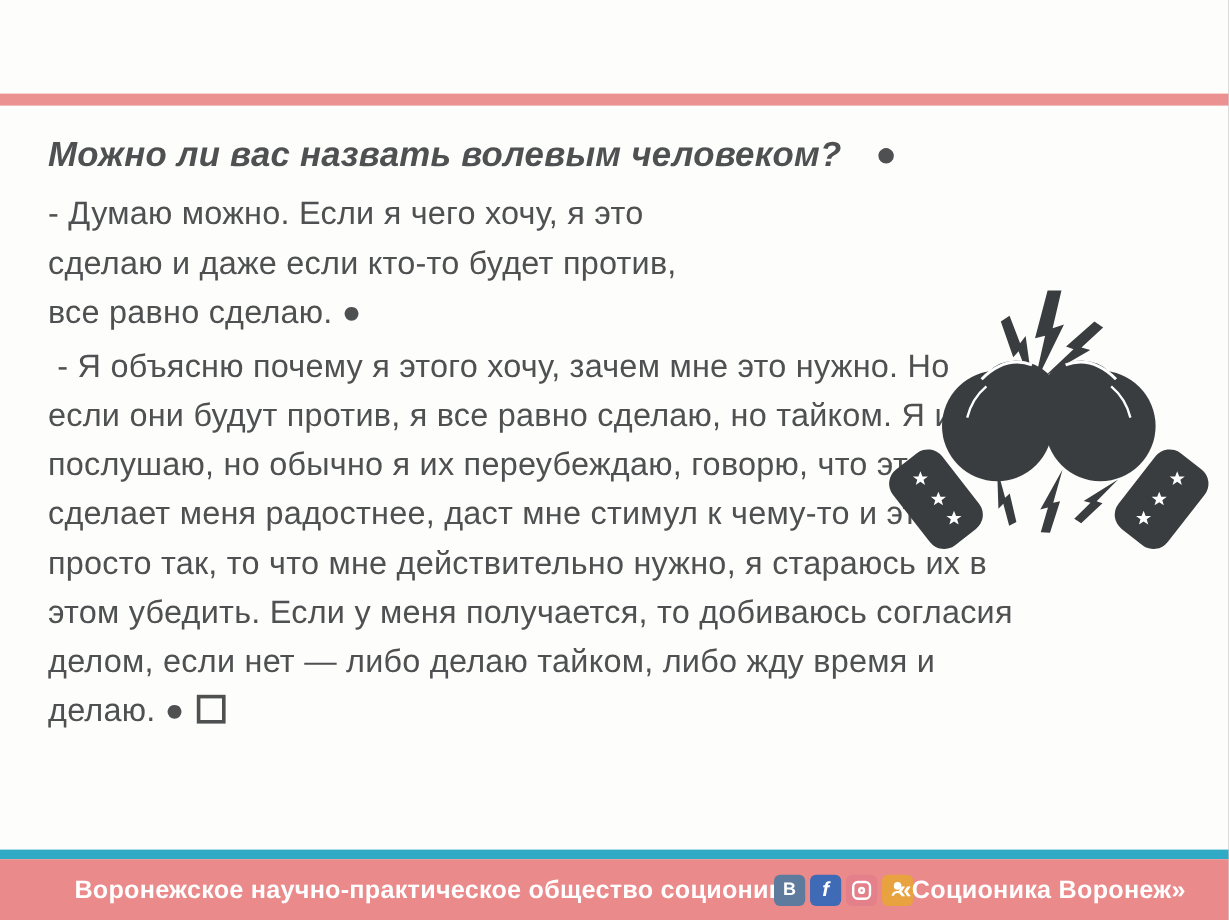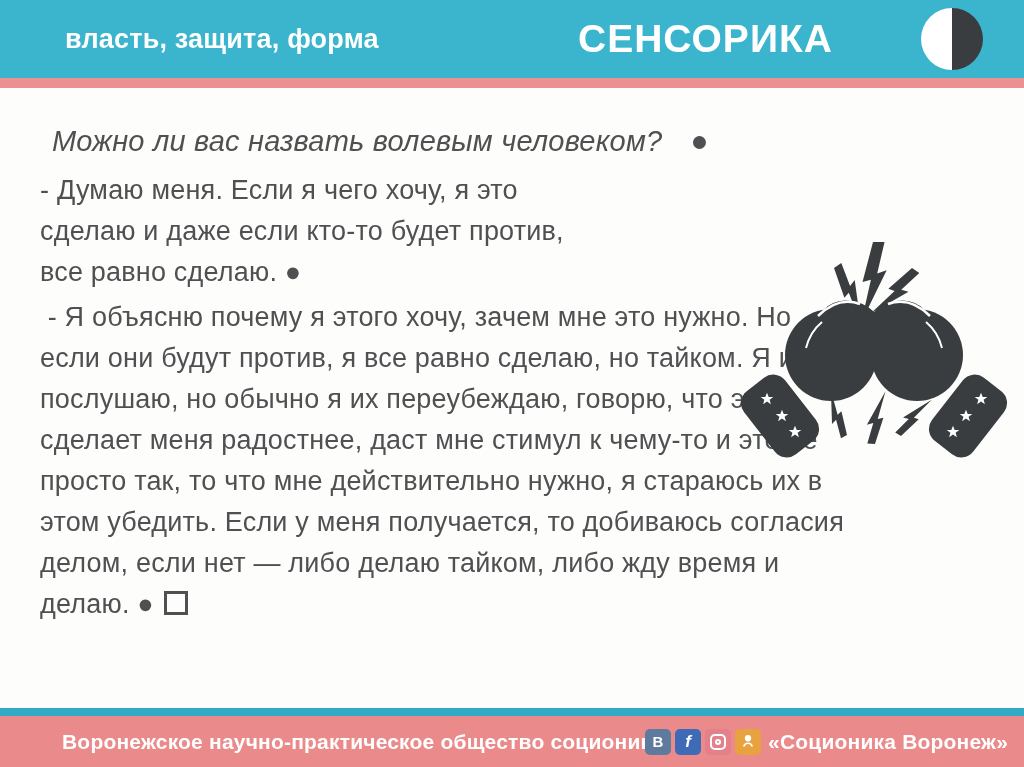"власть, защита, форма" header.header { html: <header> <div>власть, защита, форма</div> <div>СЕНСОРИКА</div> <div></div> </header> -> none }
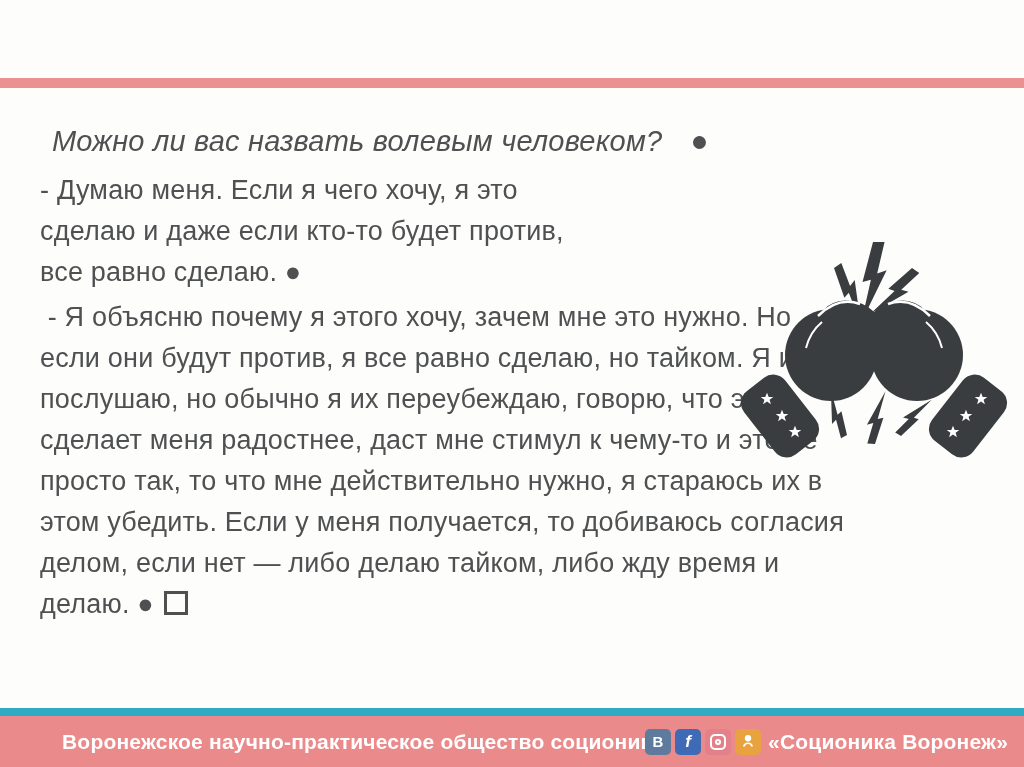"Можно ли вас назвать волевым" .q { font-weight: normal -> bold; margin: 12px -> 0 }
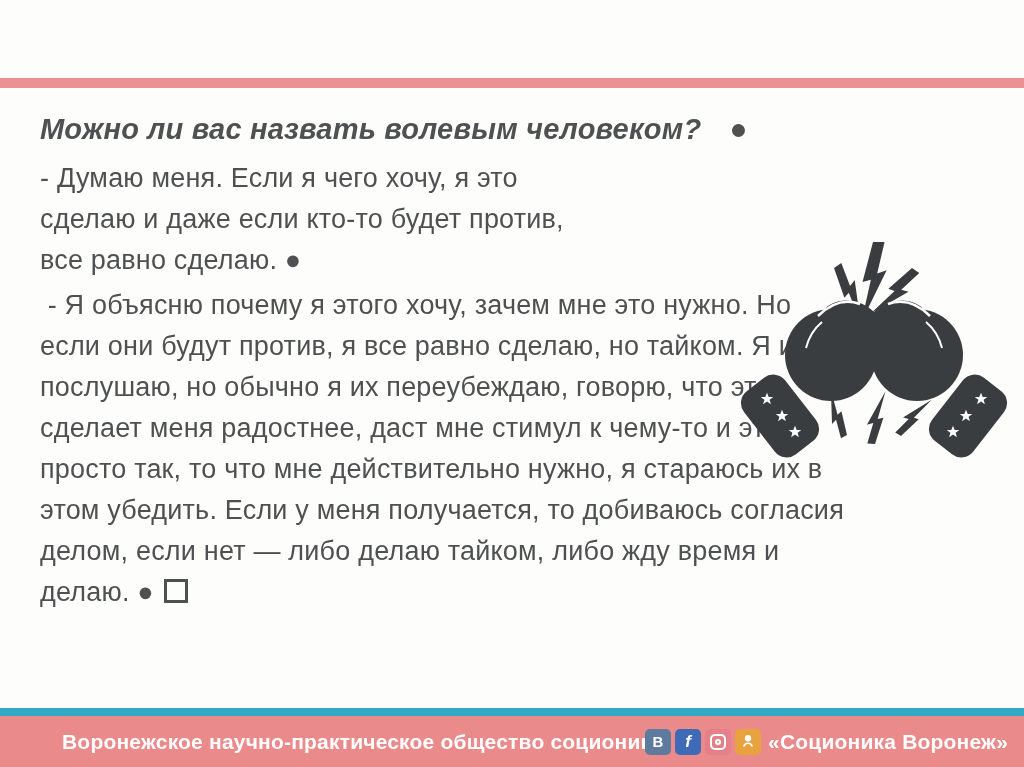"- Думаю меня. Если я" p.a { text: меня -> можно }
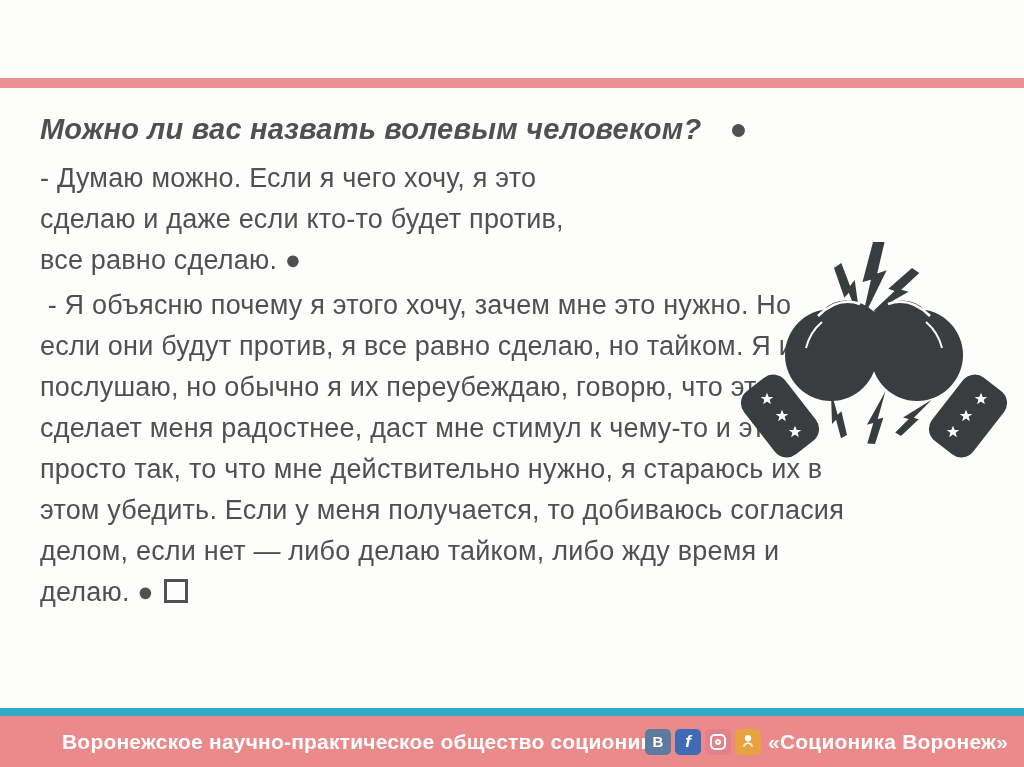"«Соционика Воронеж»" .footer-group { left: 768px -> 748px }
